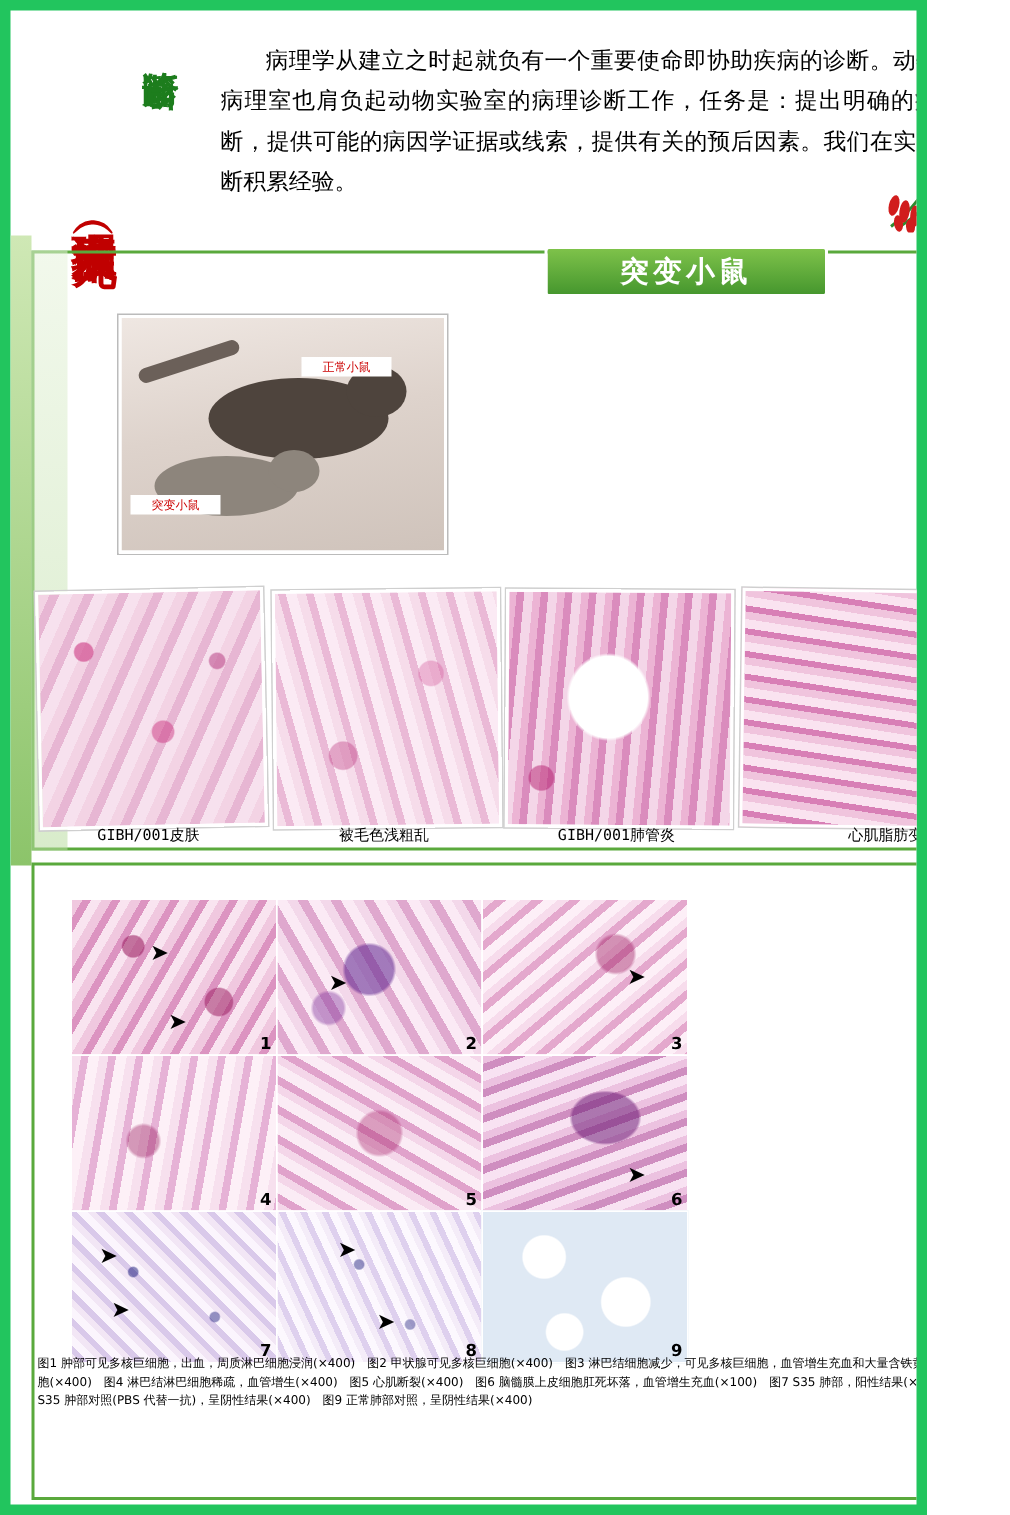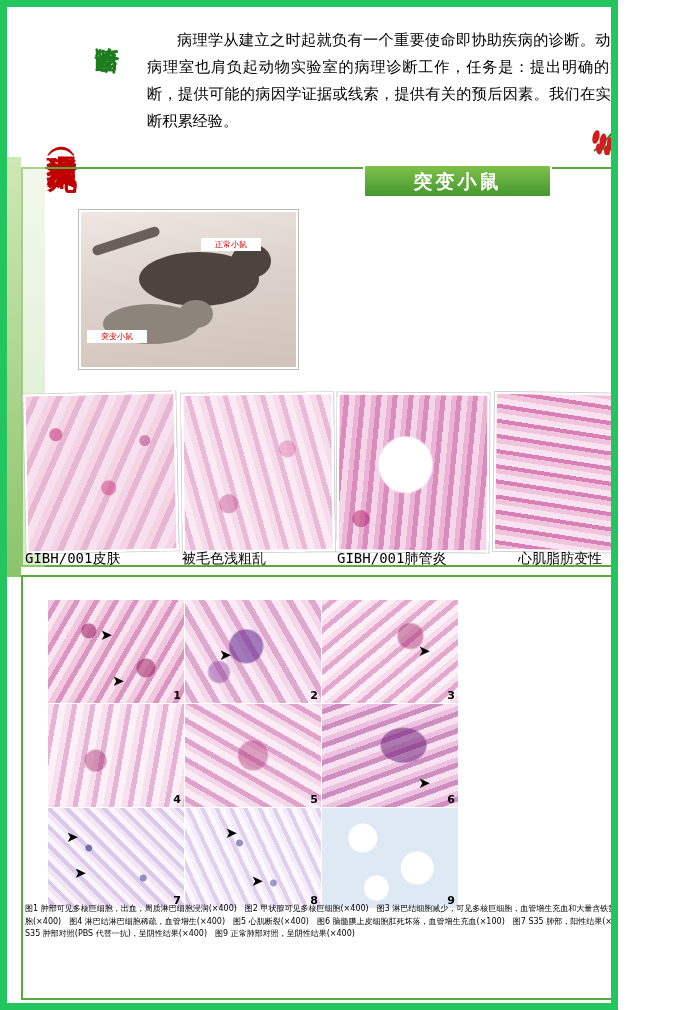"GIBH/001皮肤" .cap { font-size: 14px -> 10px; text-align: left -> center }
